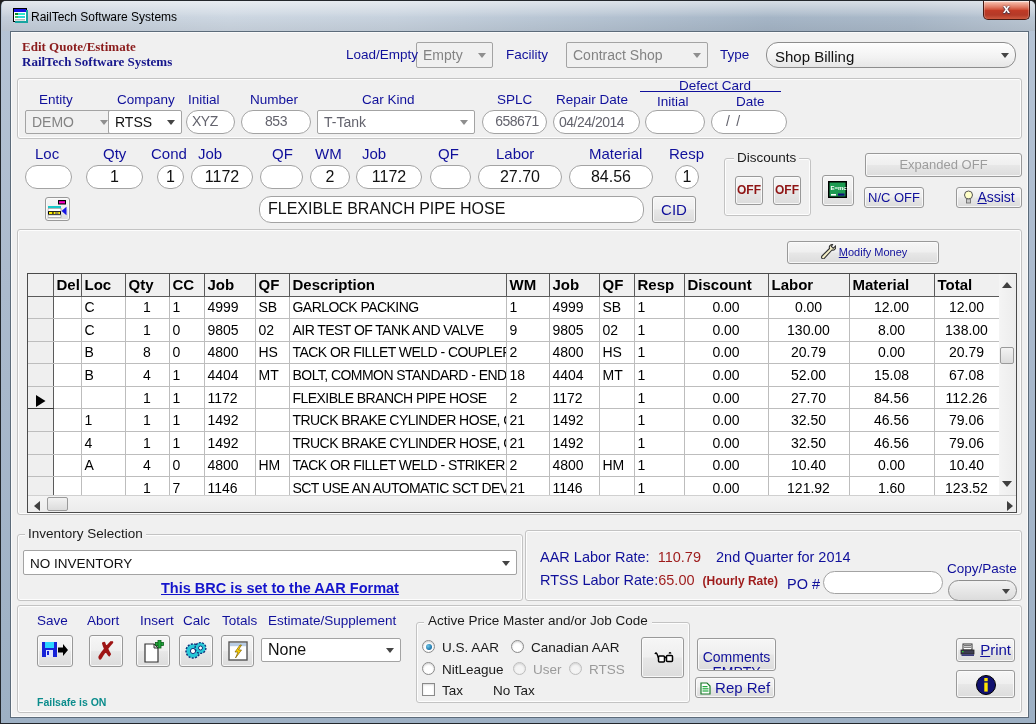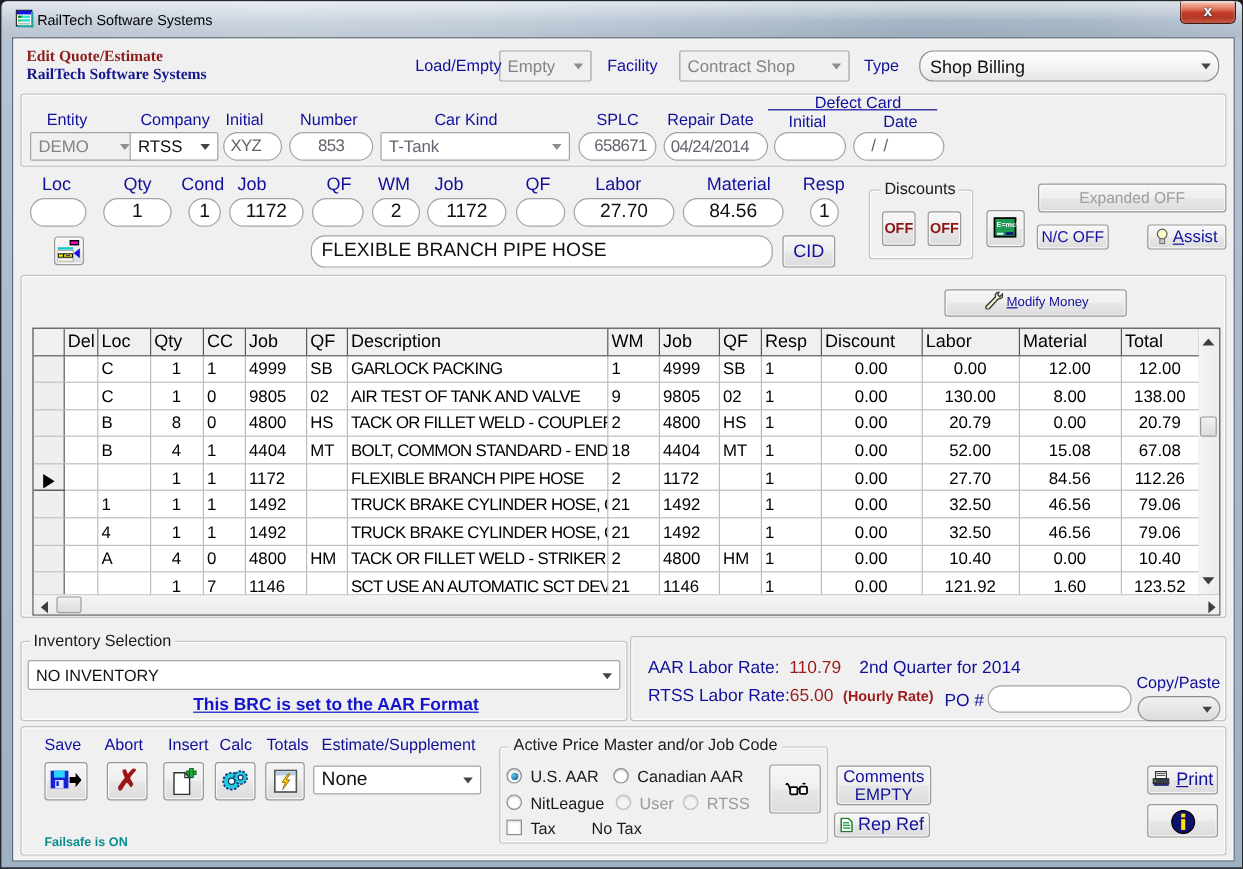"Del" #gt tr.hd td { font-weight: normal -> bold }
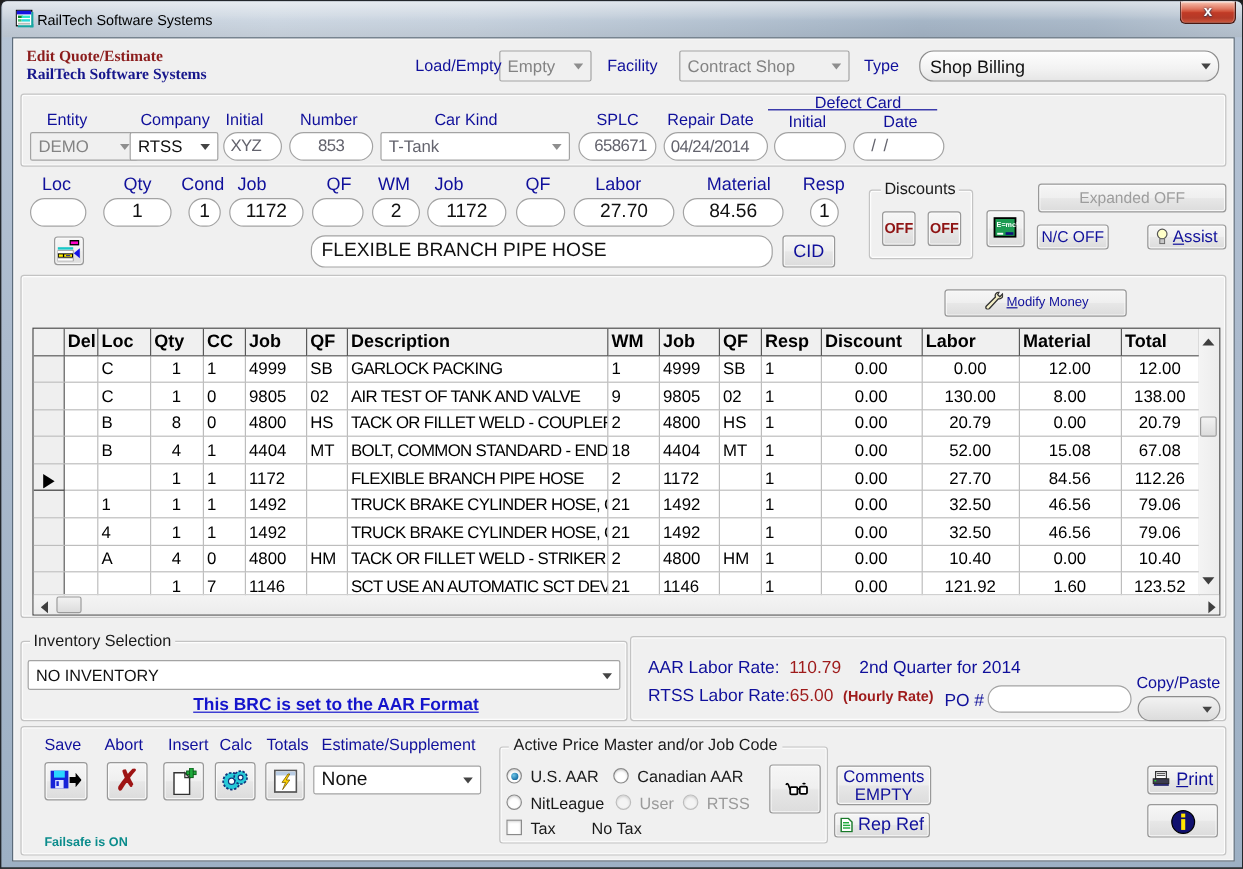"Comments" div { margin-top: 1px -> 11px }
